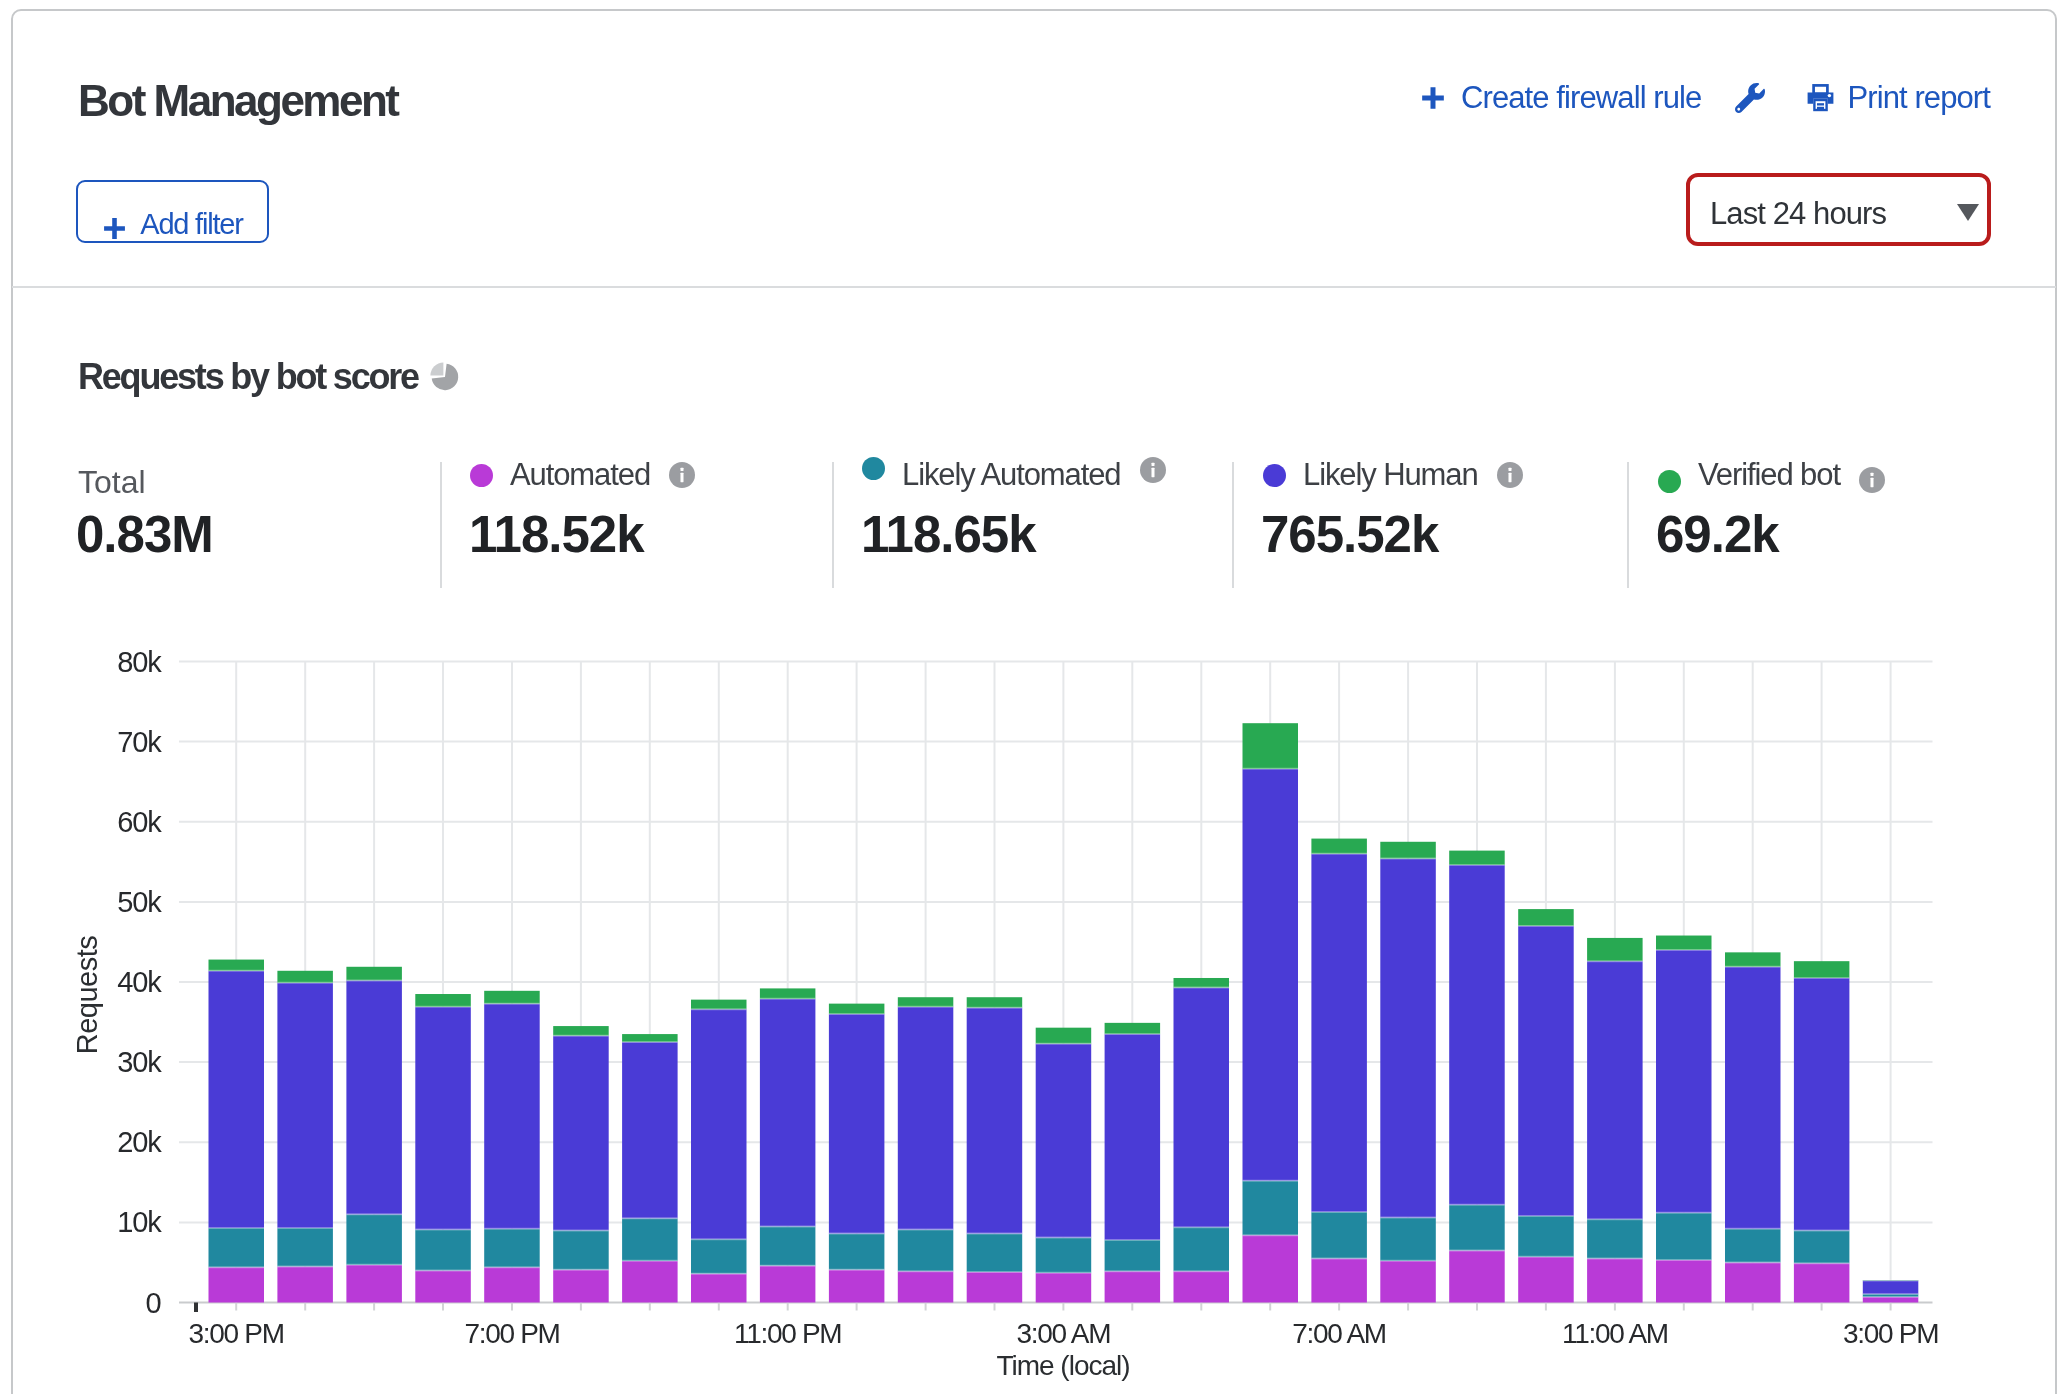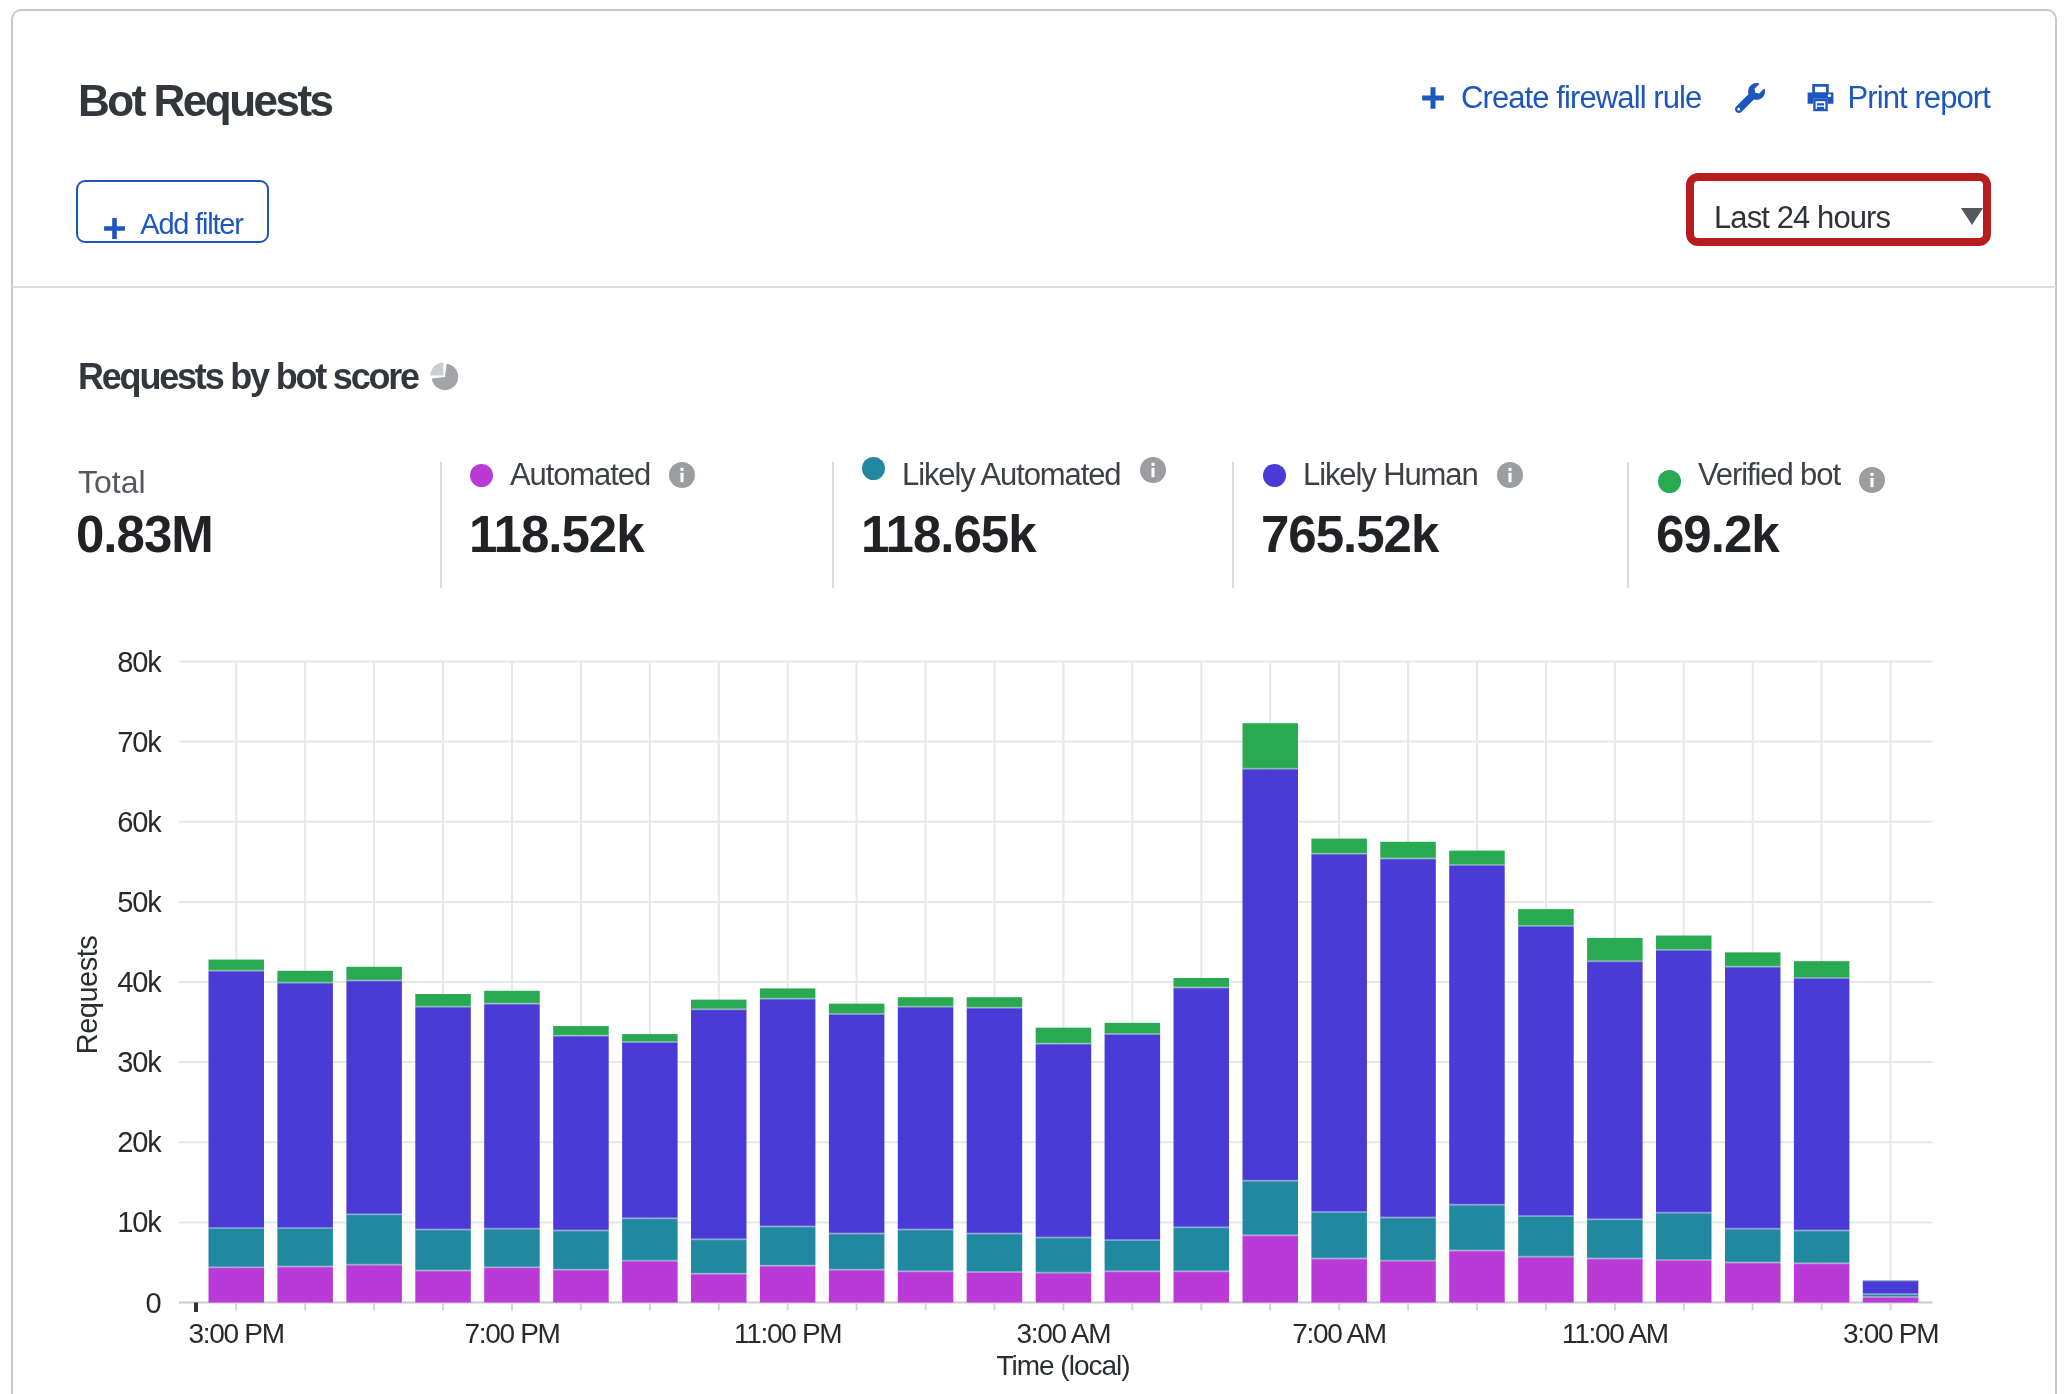"Bot Requests" div.abs { text: Requests -> Management }
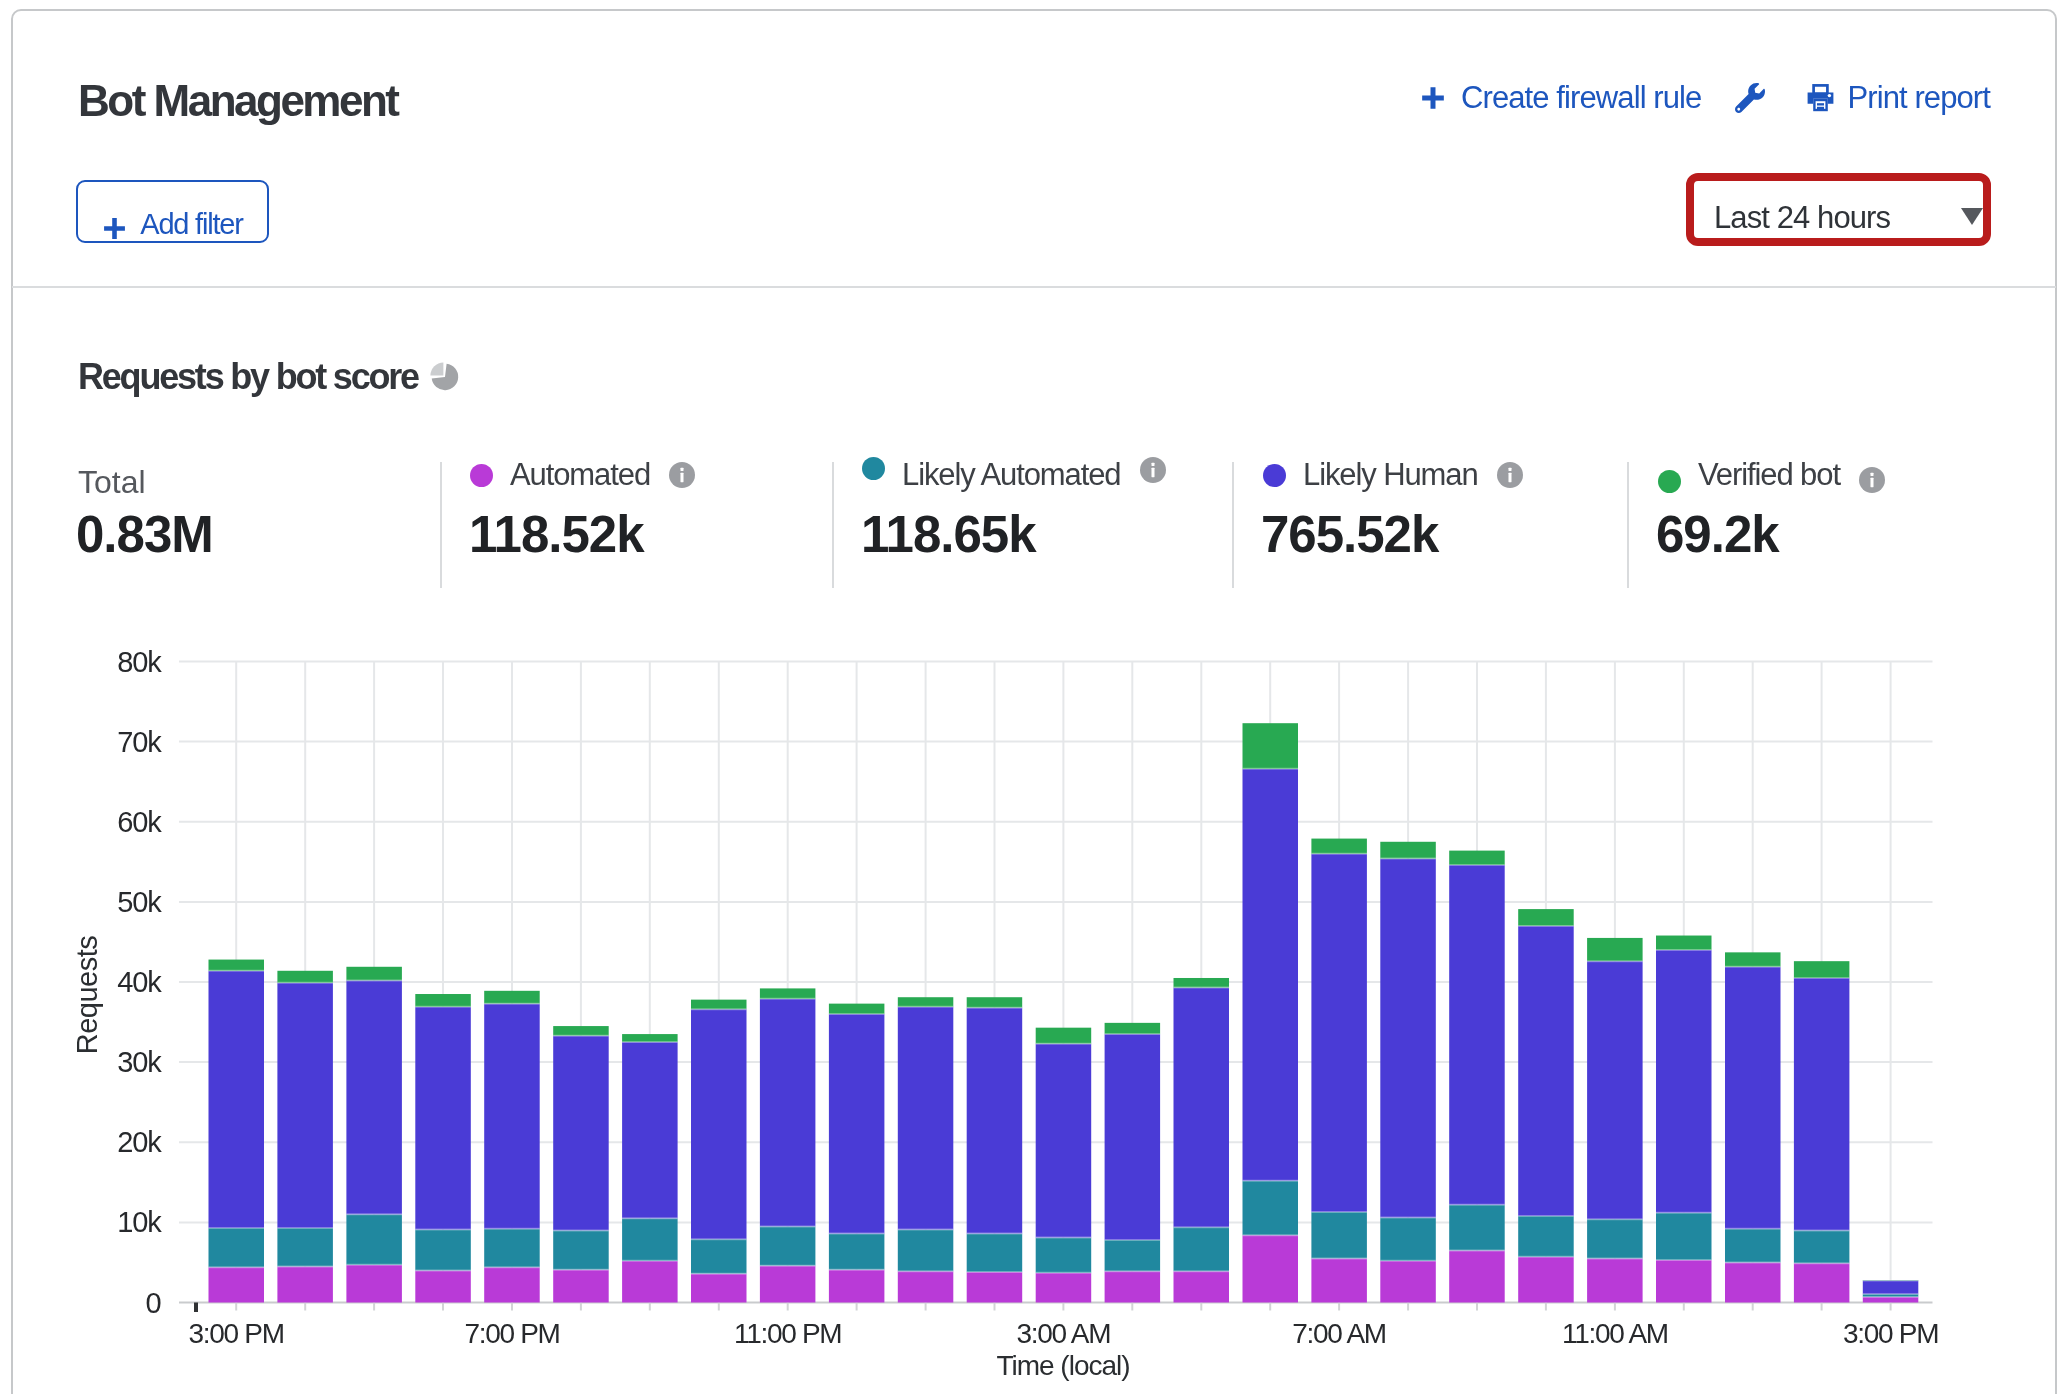"Last 24 hours" div.abs { border: 8px solid #b91c1c -> 4px solid #b91c1c }
